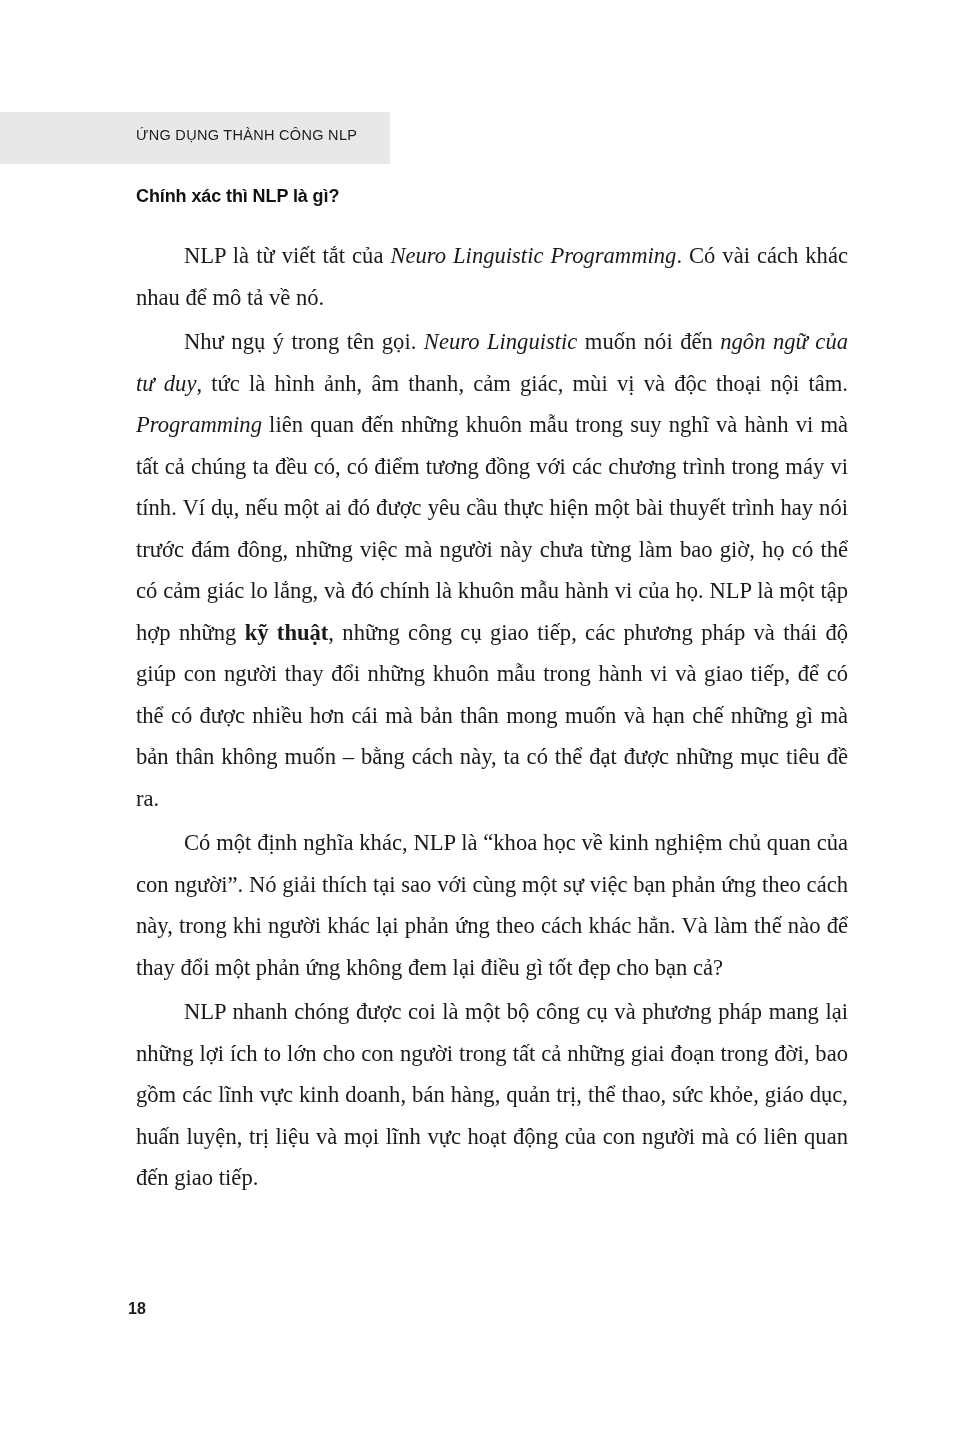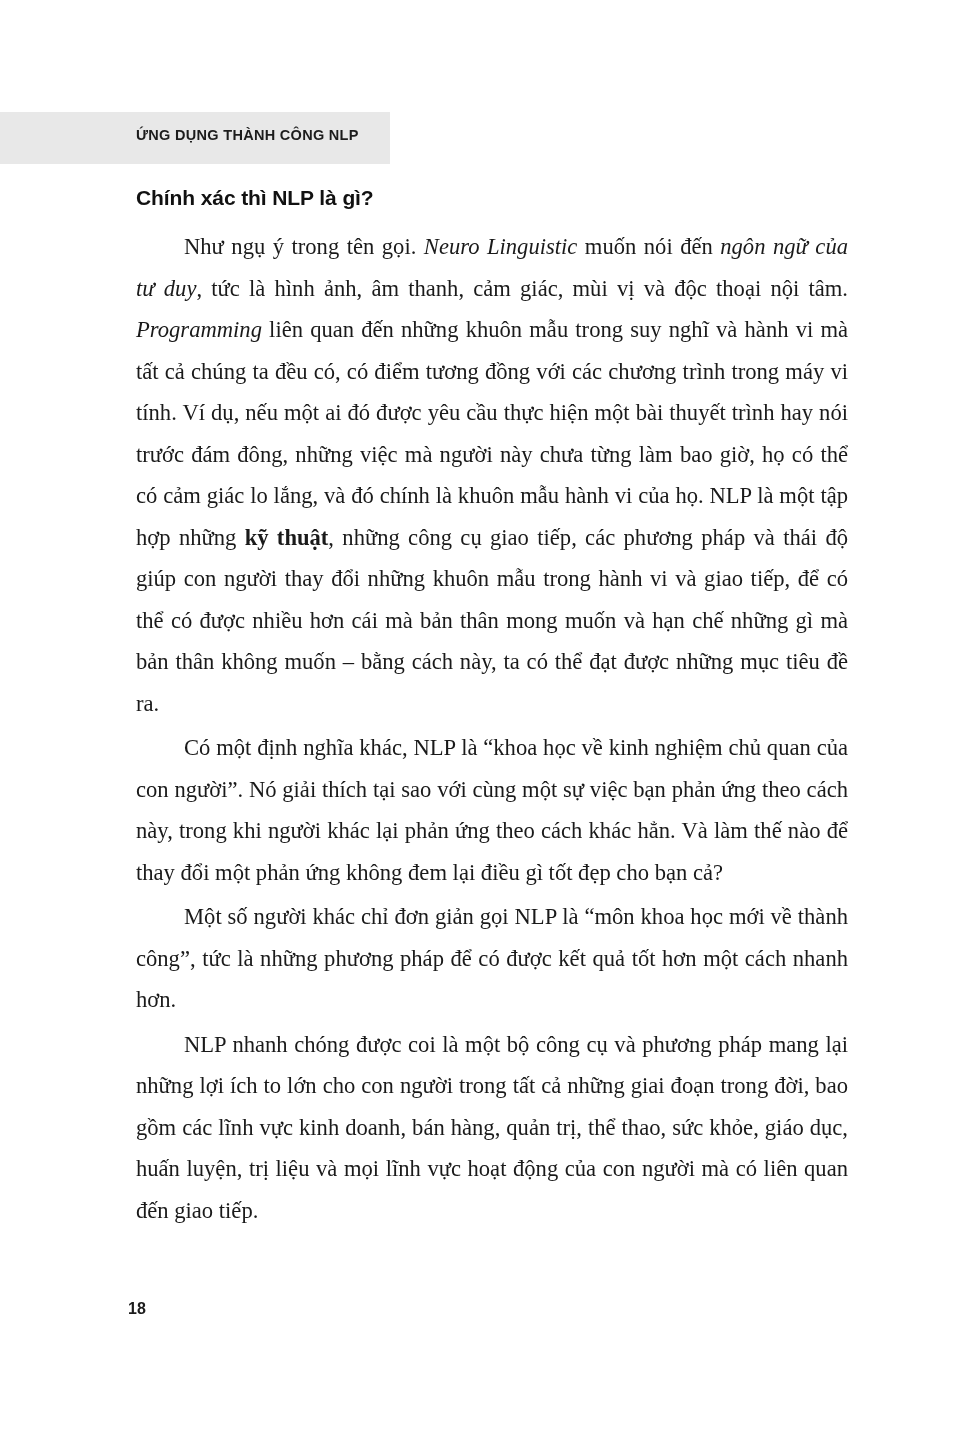"ỨNG DỤNG THÀNH CÔNG NLP" .header-text { font-weight: bold -> normal }
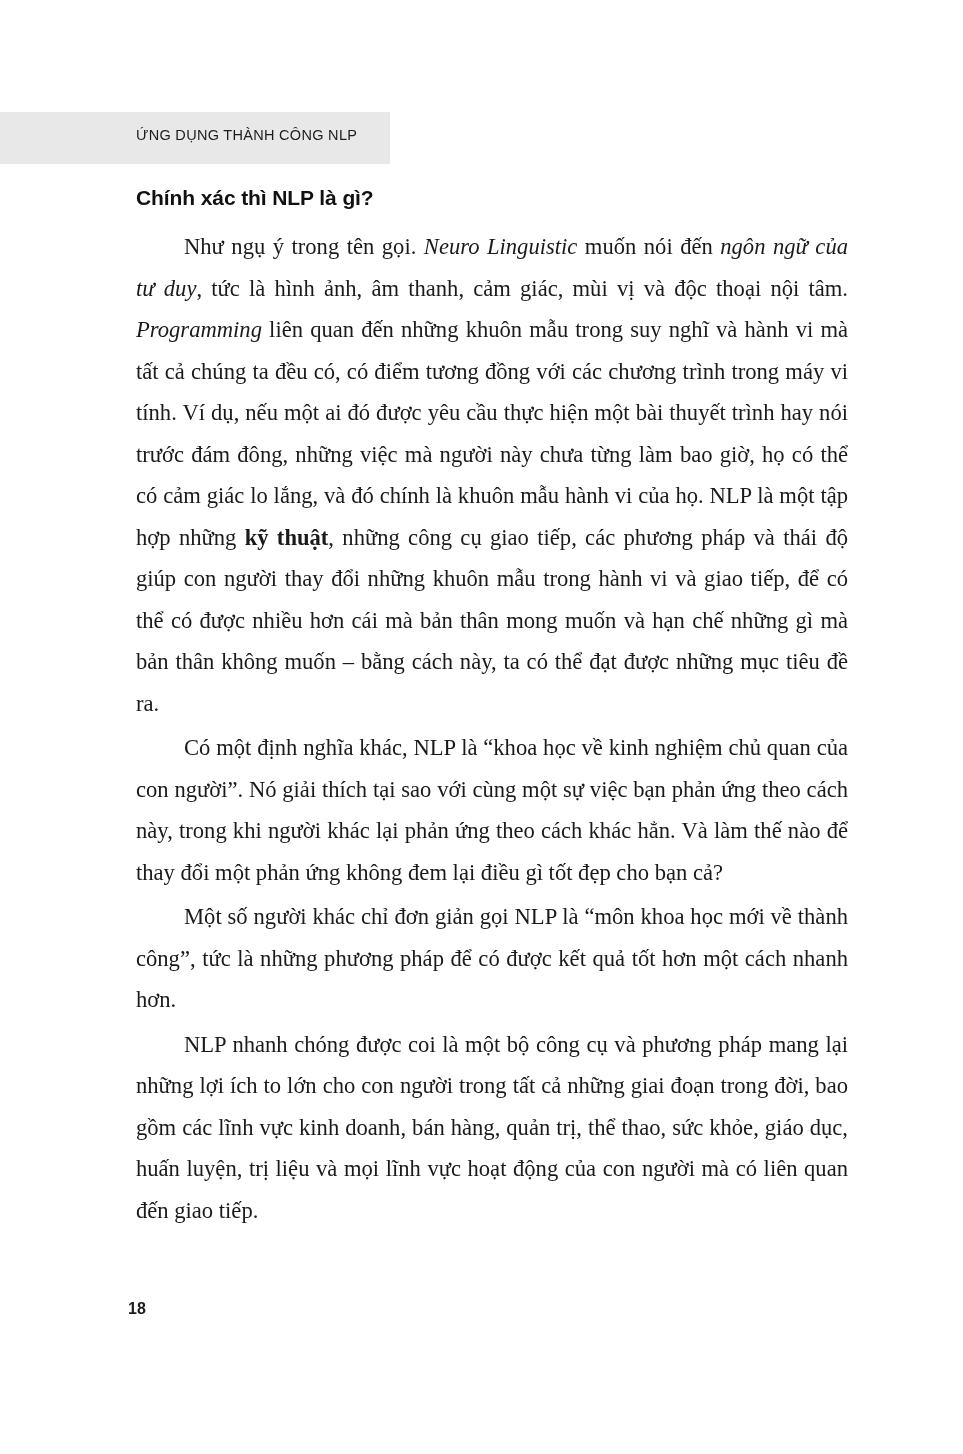"Chính xác thì NLP là" h1.section-title { font-size: 21px -> 18px; margin: 0 0 16px 0 -> 0 0 28px 0 }
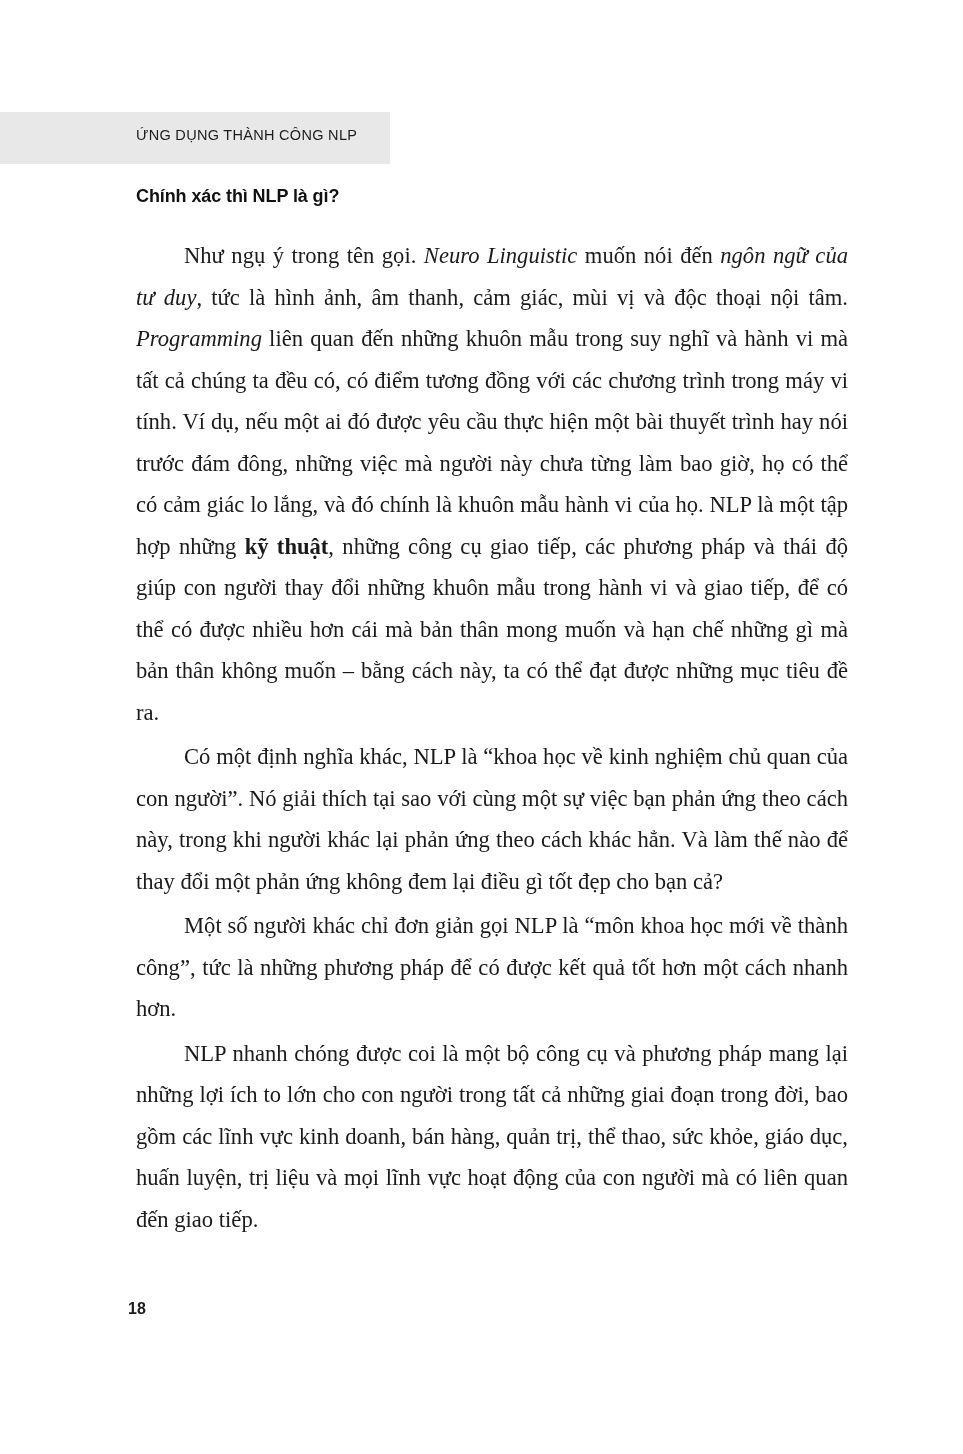"NLP là từ viết tắt" p.para { html: none -> <p><span>NLP là từ viết tắt của </span><em>Neuro Linguistic Programming</em><span>. Có vài cách khác nhau để mô tả về nó.</span></p> }
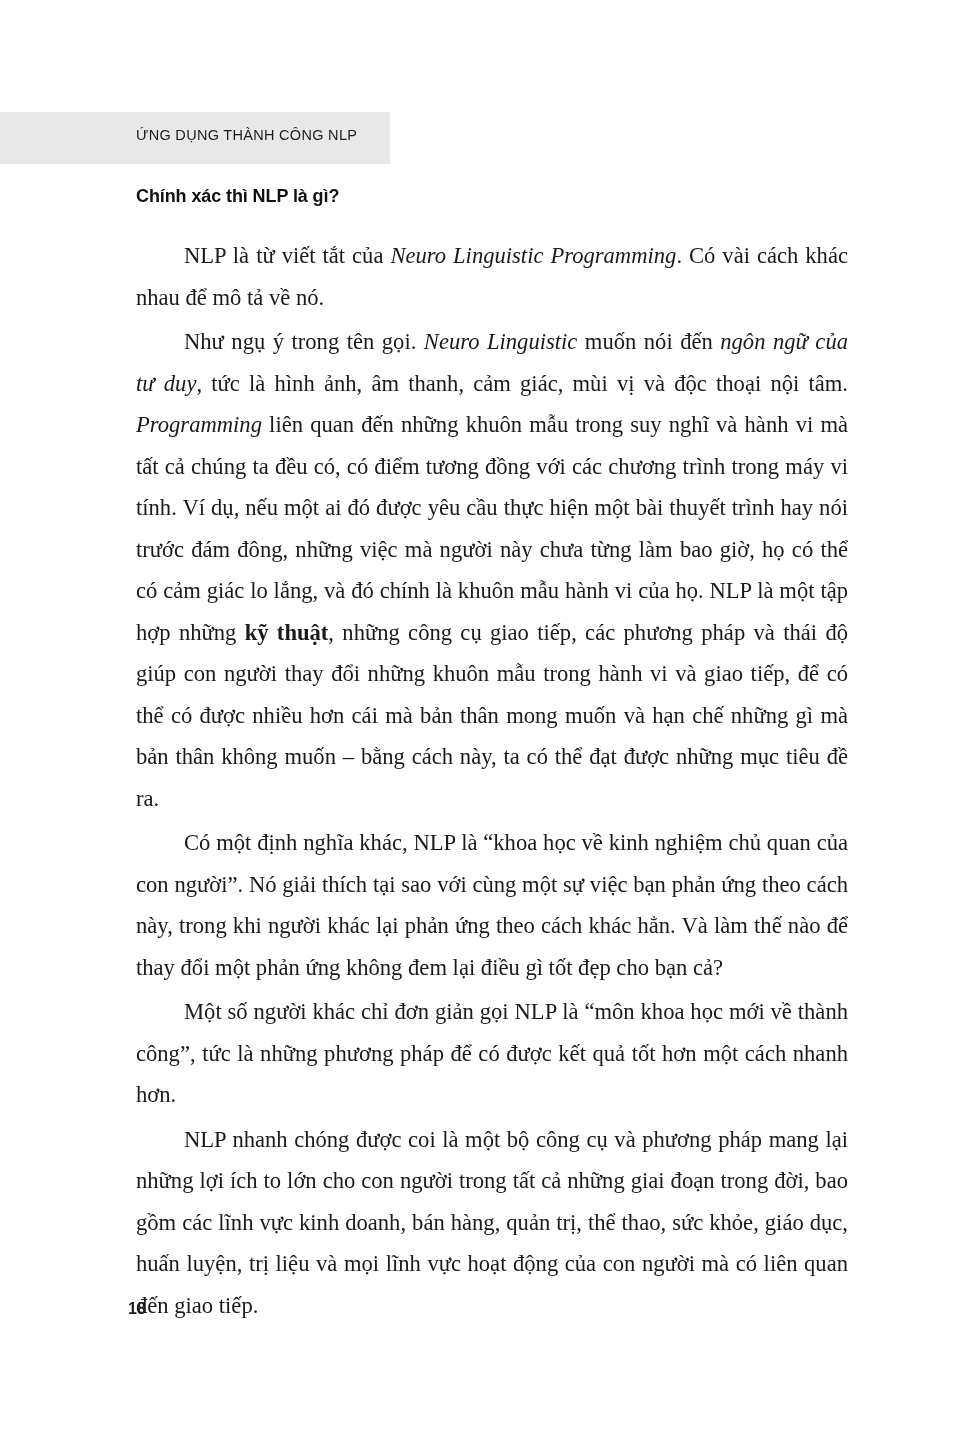"Một số người khác chỉ" p.para { html: <p><span>Một số người khác chỉ đơn giản gọi NLP là “môn khoa học mới về thành công”, tức là những phương pháp để có được kết quả tốt hơn một cách nhanh hơn.</span></p> -> none }
